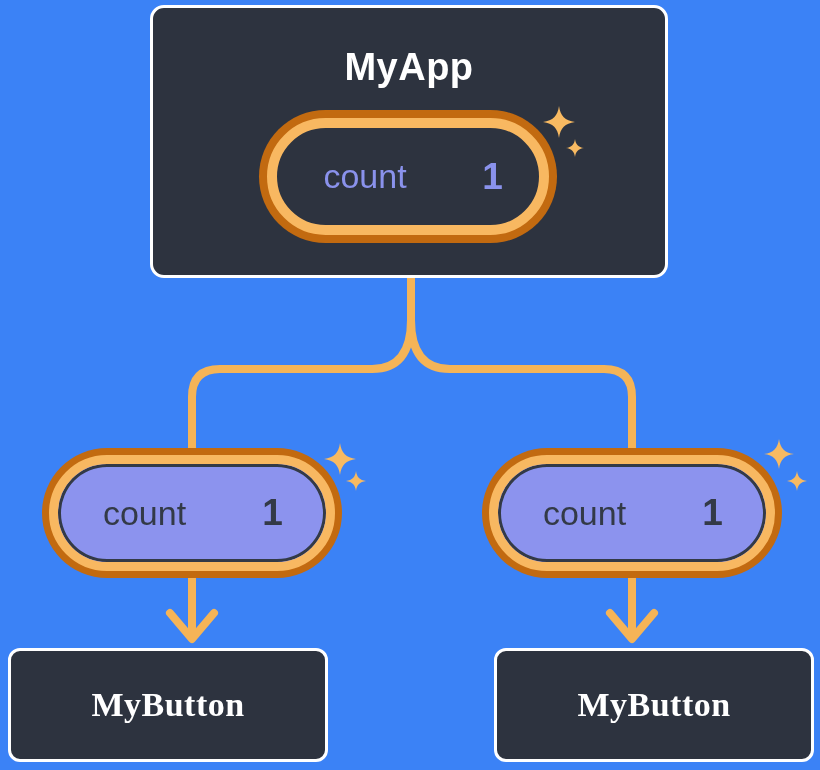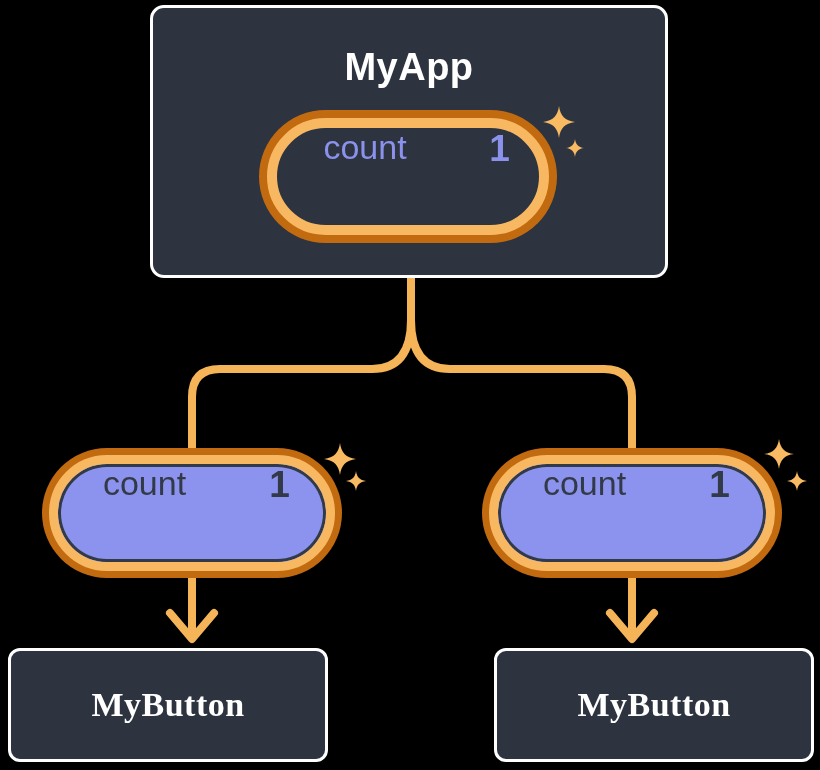"MyApp" .canvas { background: #000000 -> #3b82f6 }
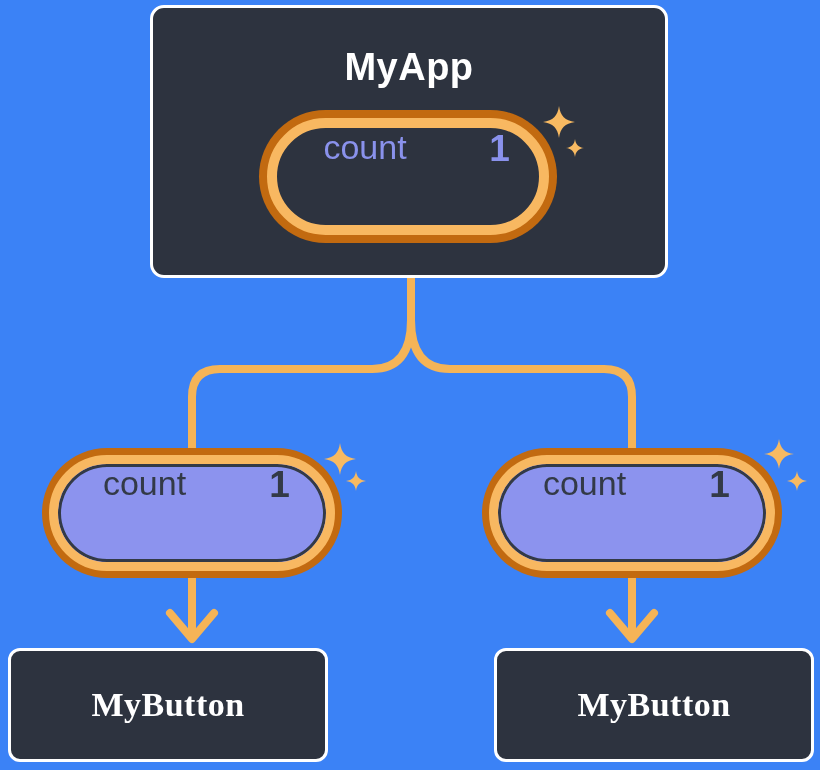"count" .pill { align-items: flex-start -> center; gap: 7px -> none }
